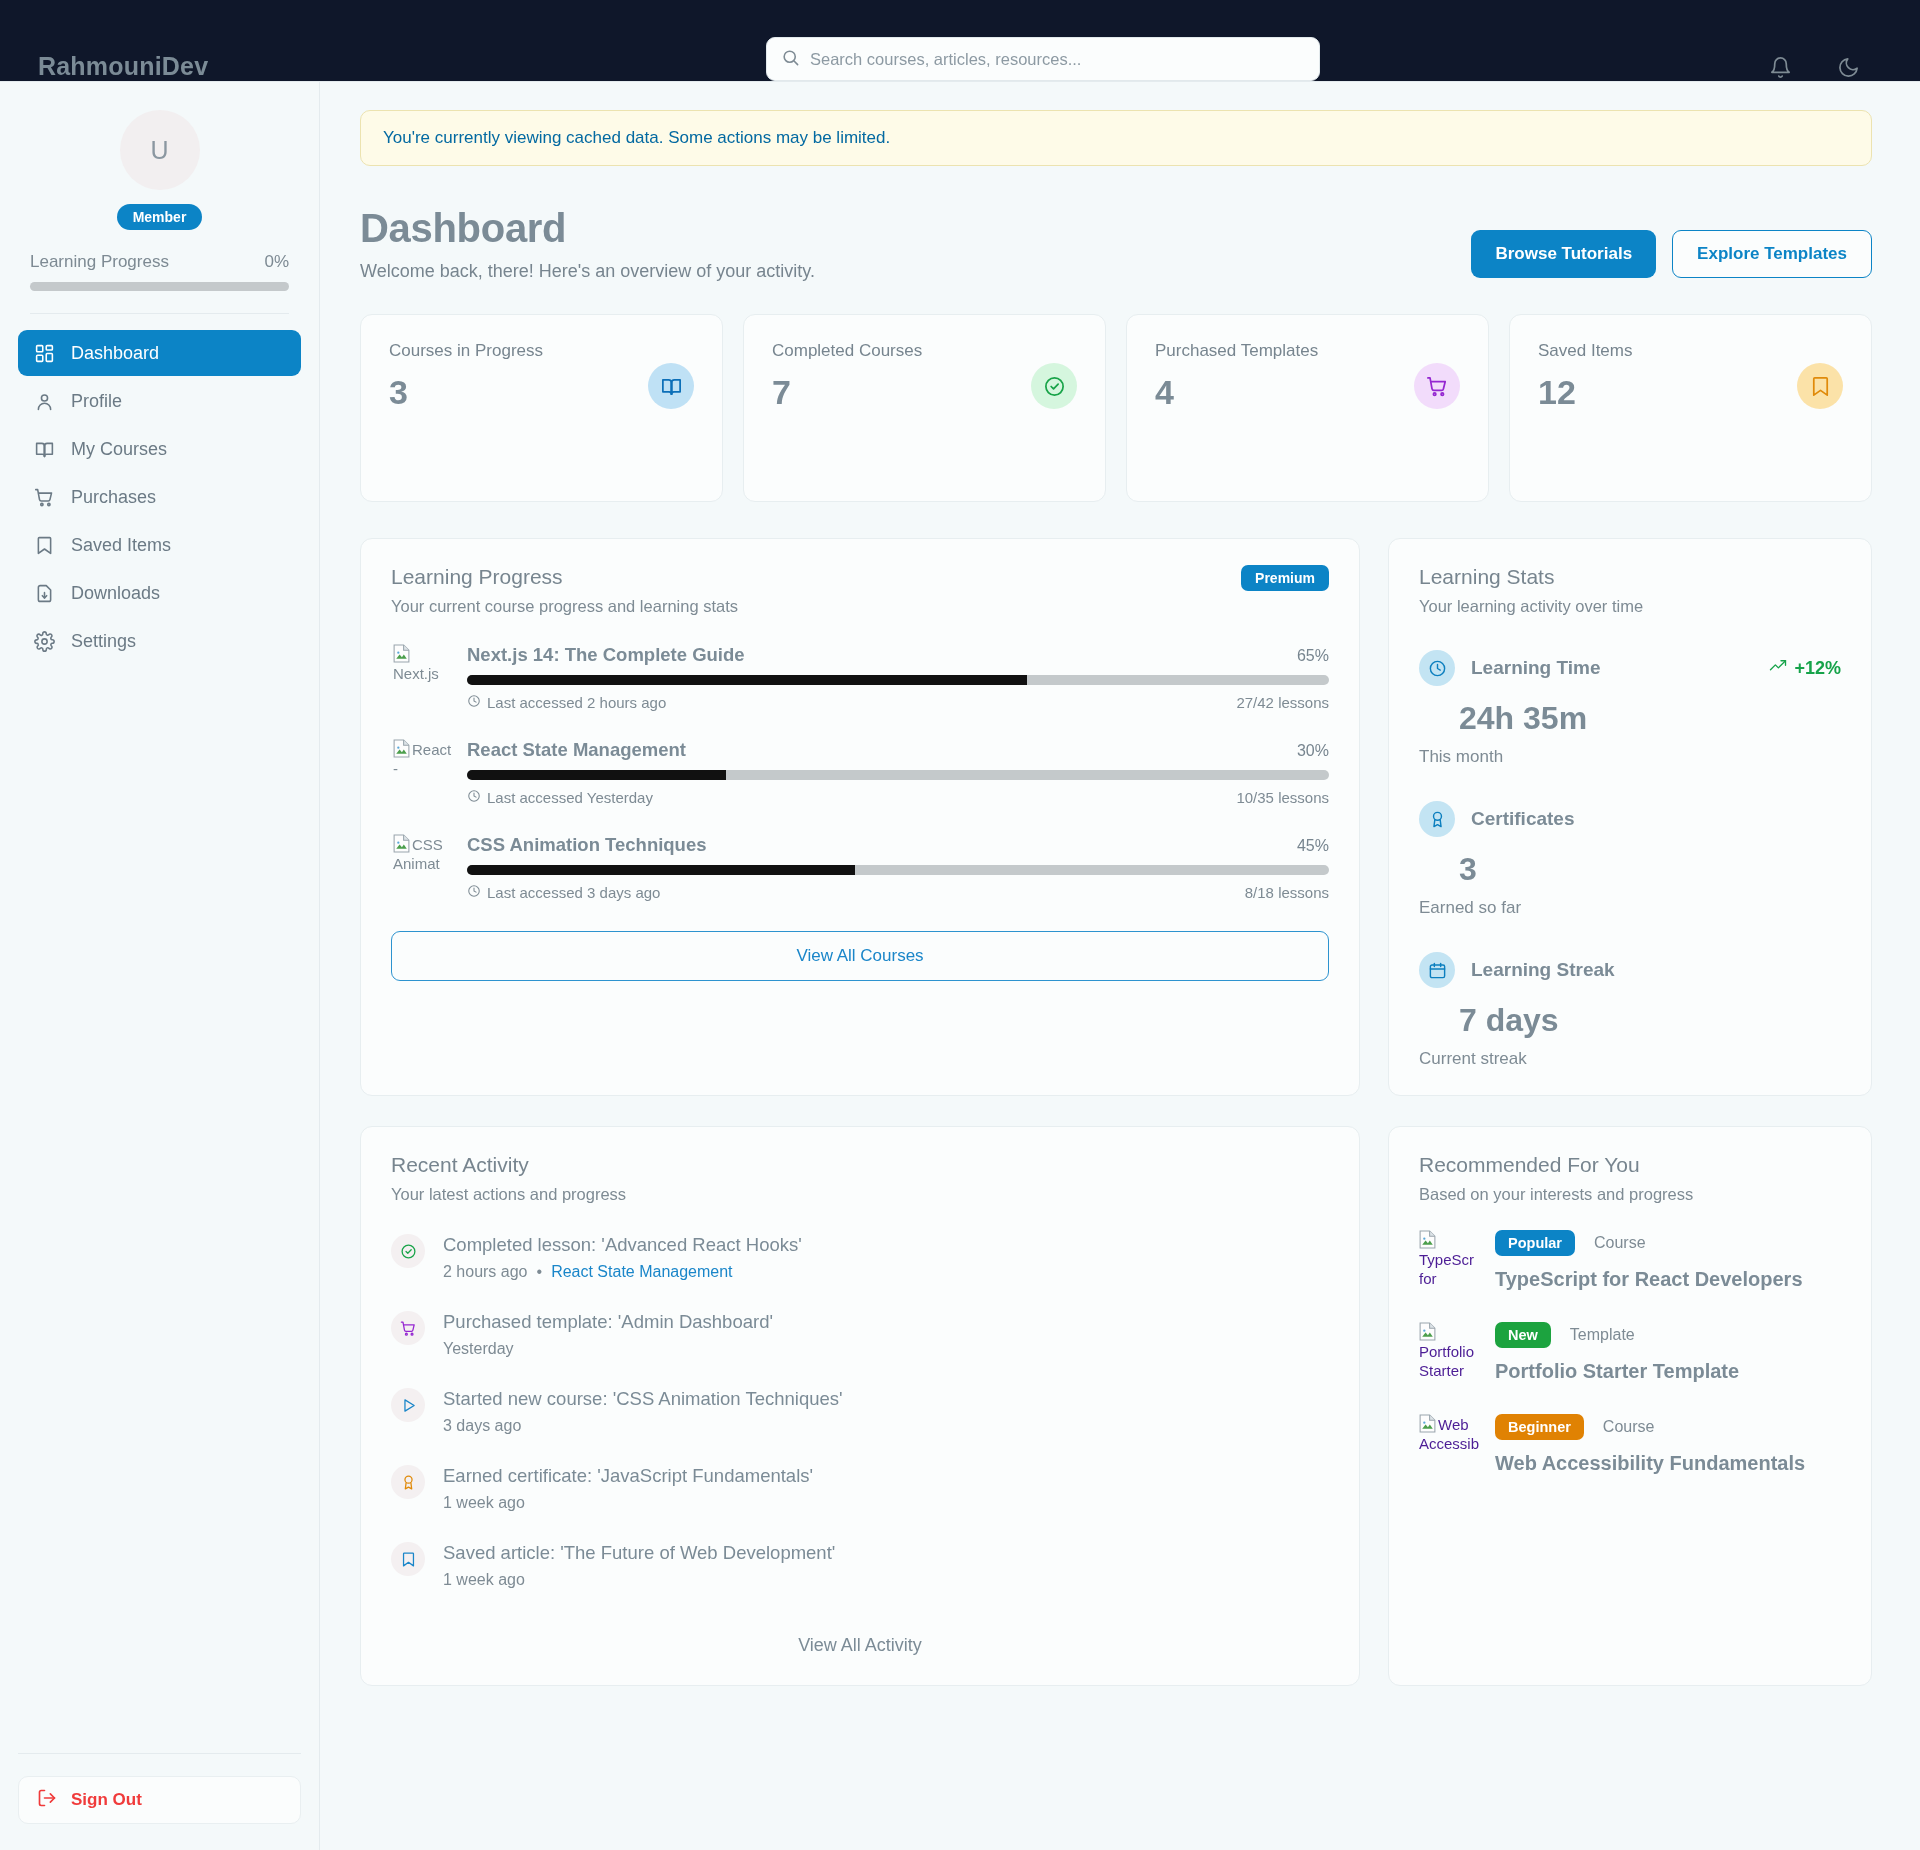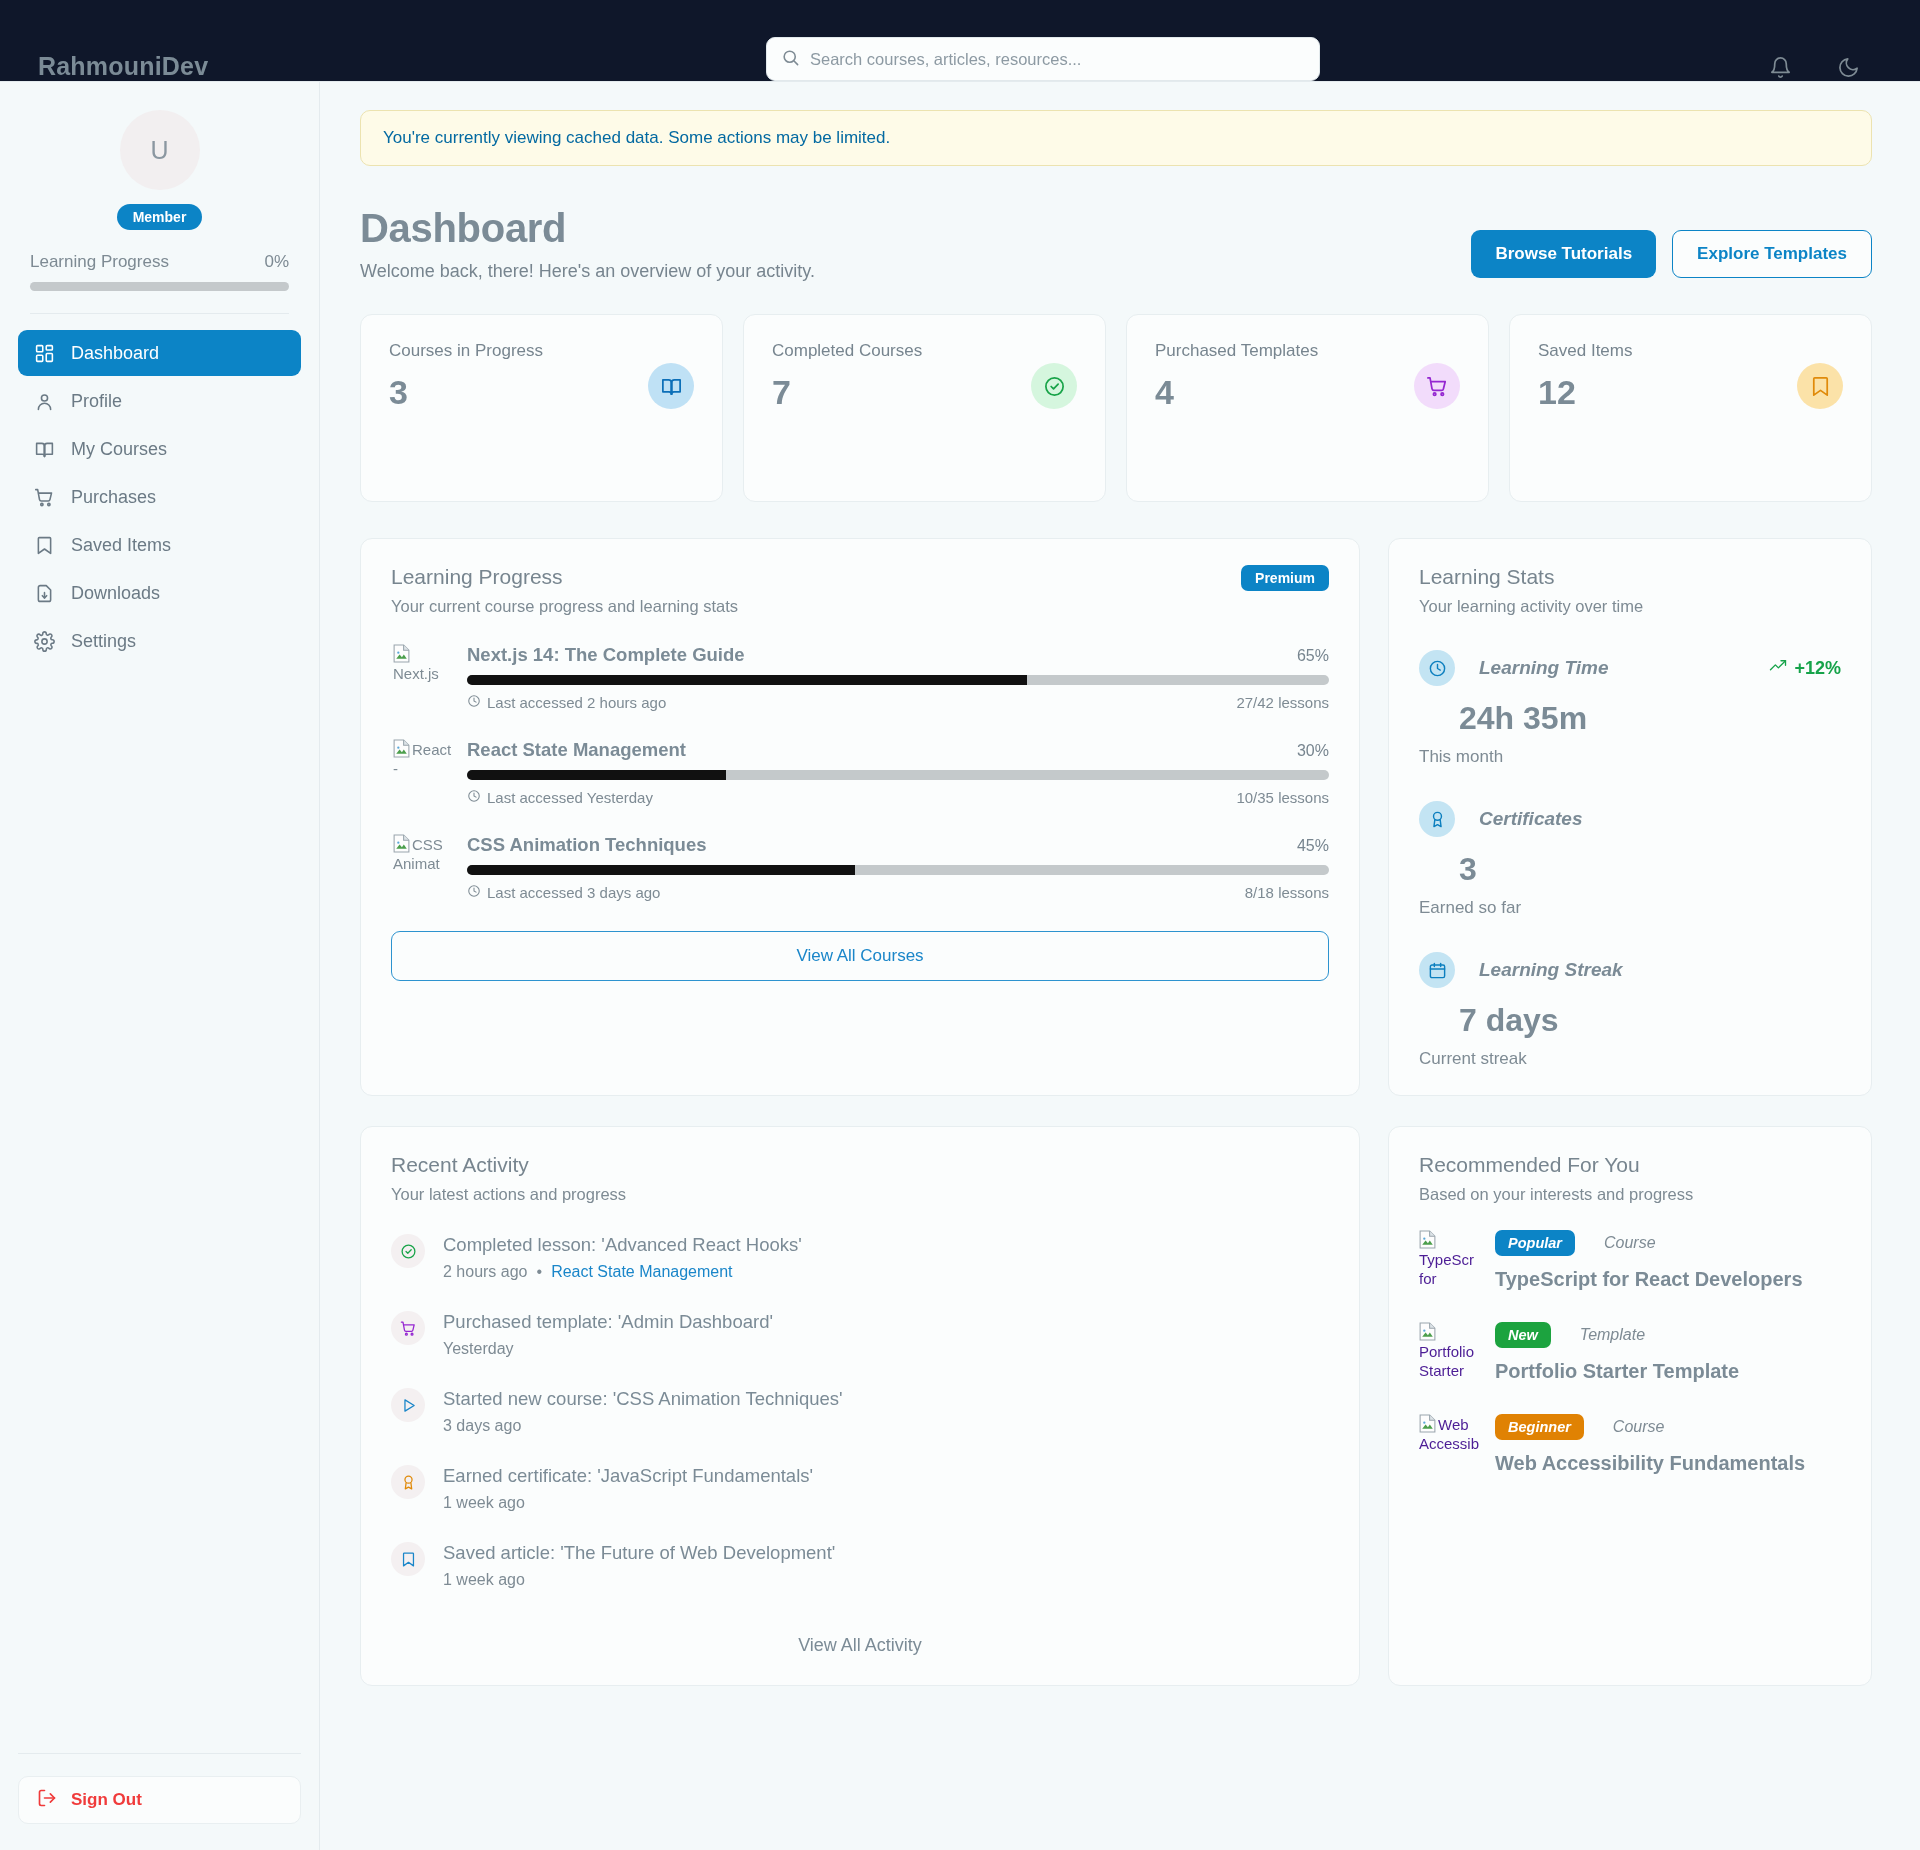"Learning Time" .stat-line-left { font-style: italic -> none; gap: 24px -> 16px }
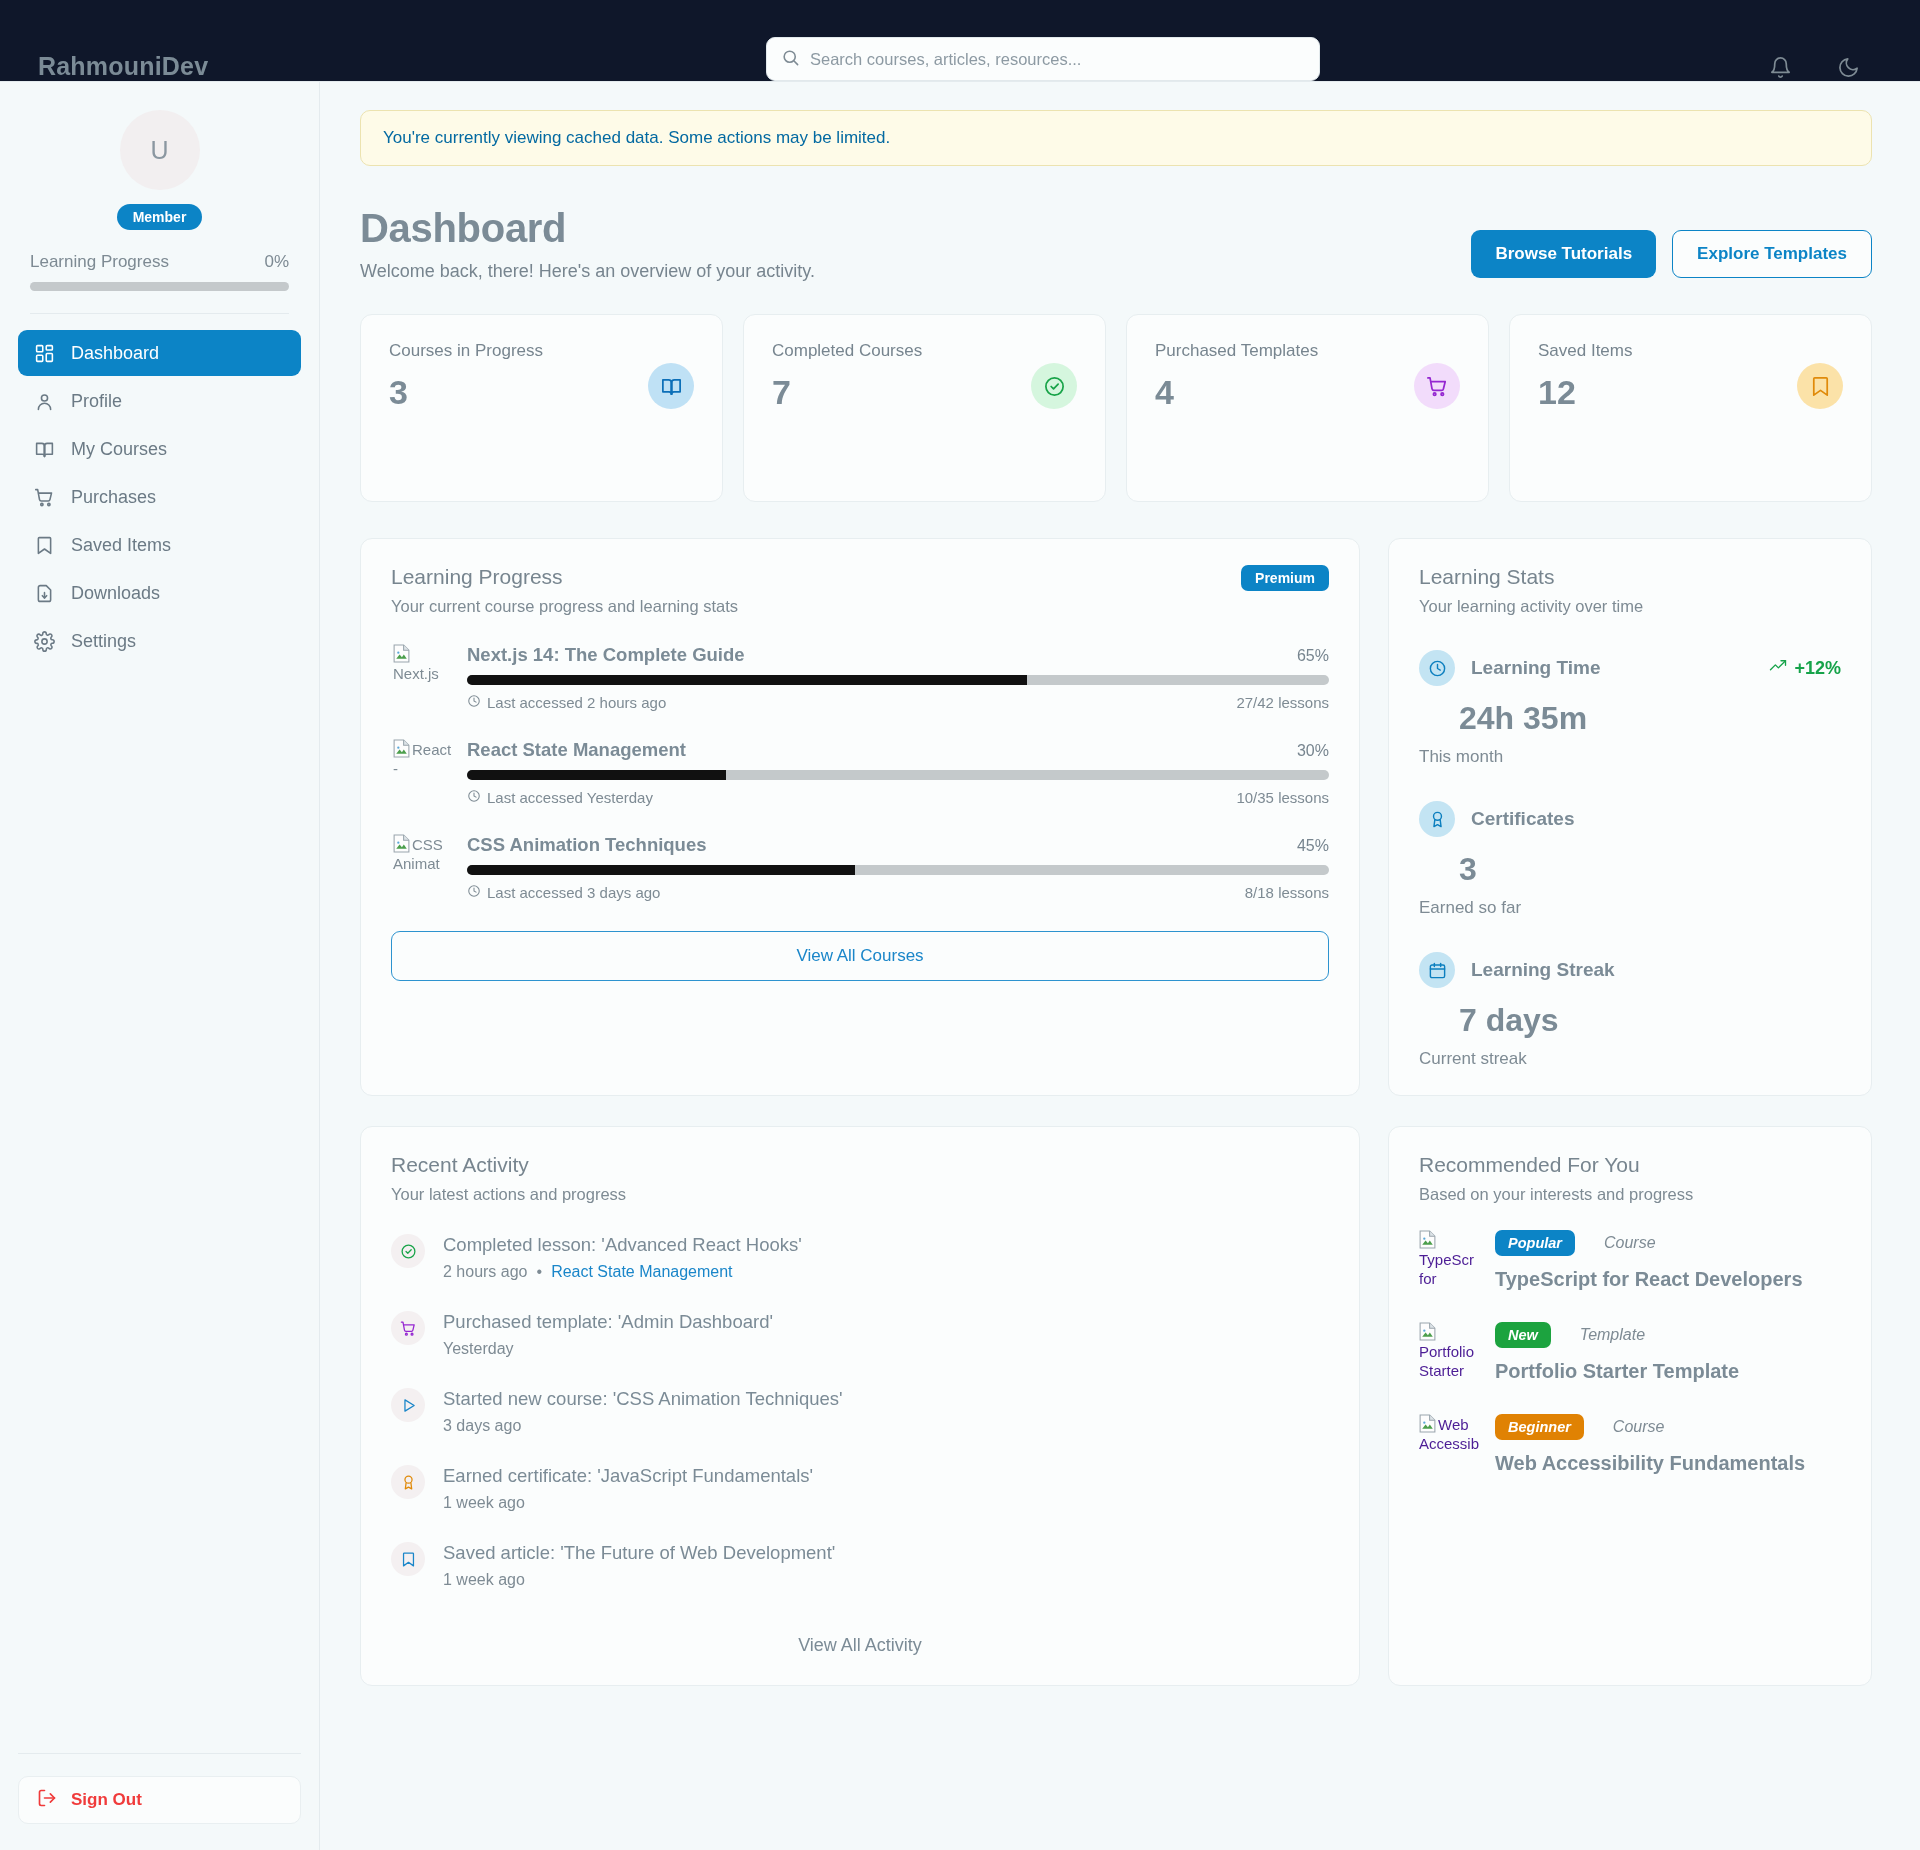"Popular" .rec-badges { font-style: italic -> none; gap: 29px -> 19px }
